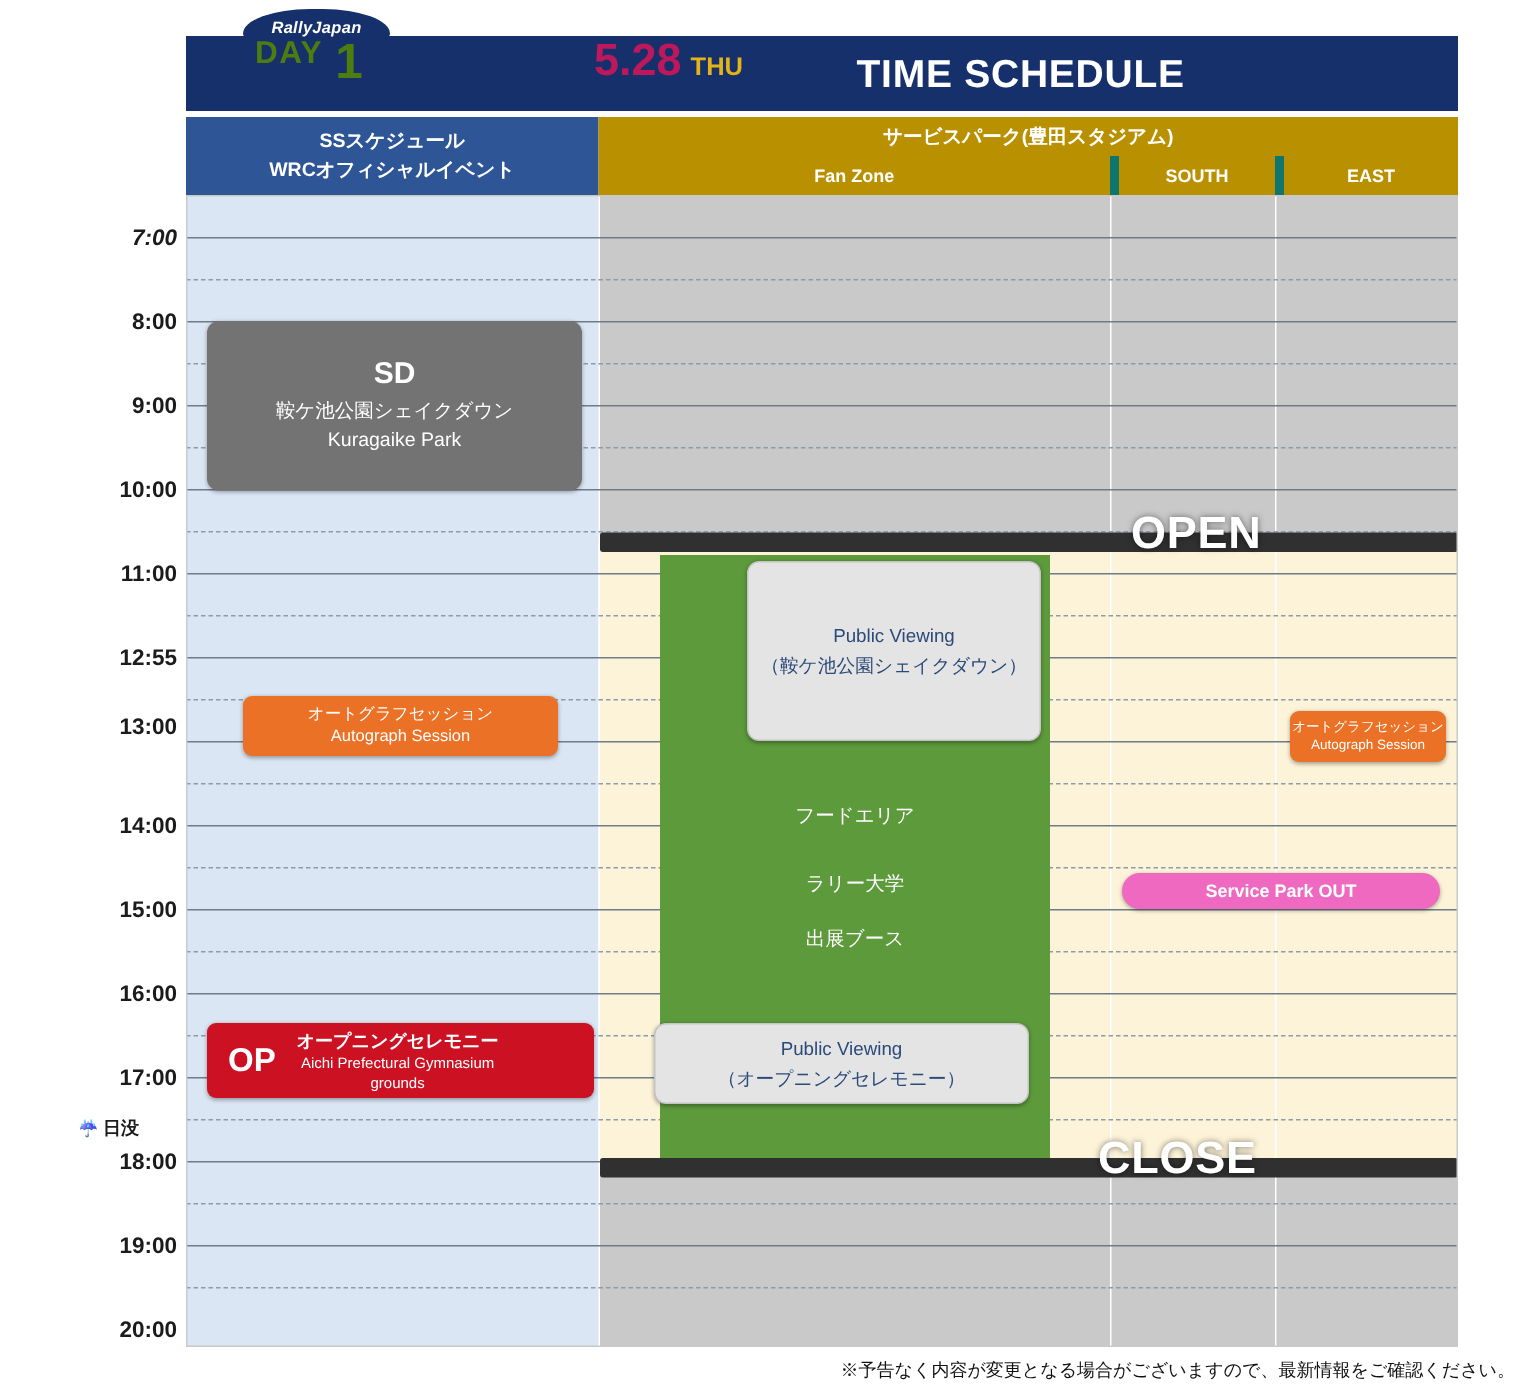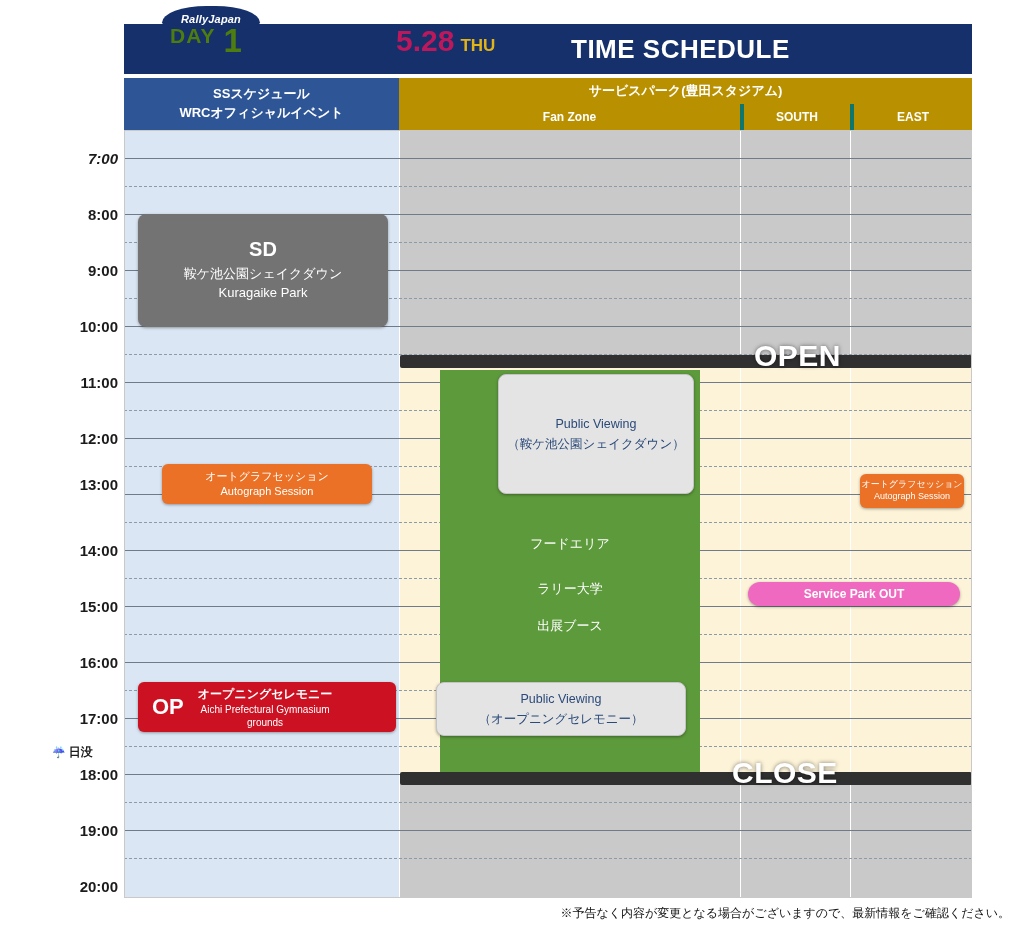"SOUTH" .colhead-sub { border-left: 4px solid #0f766e -> 6px solid #0f766e }
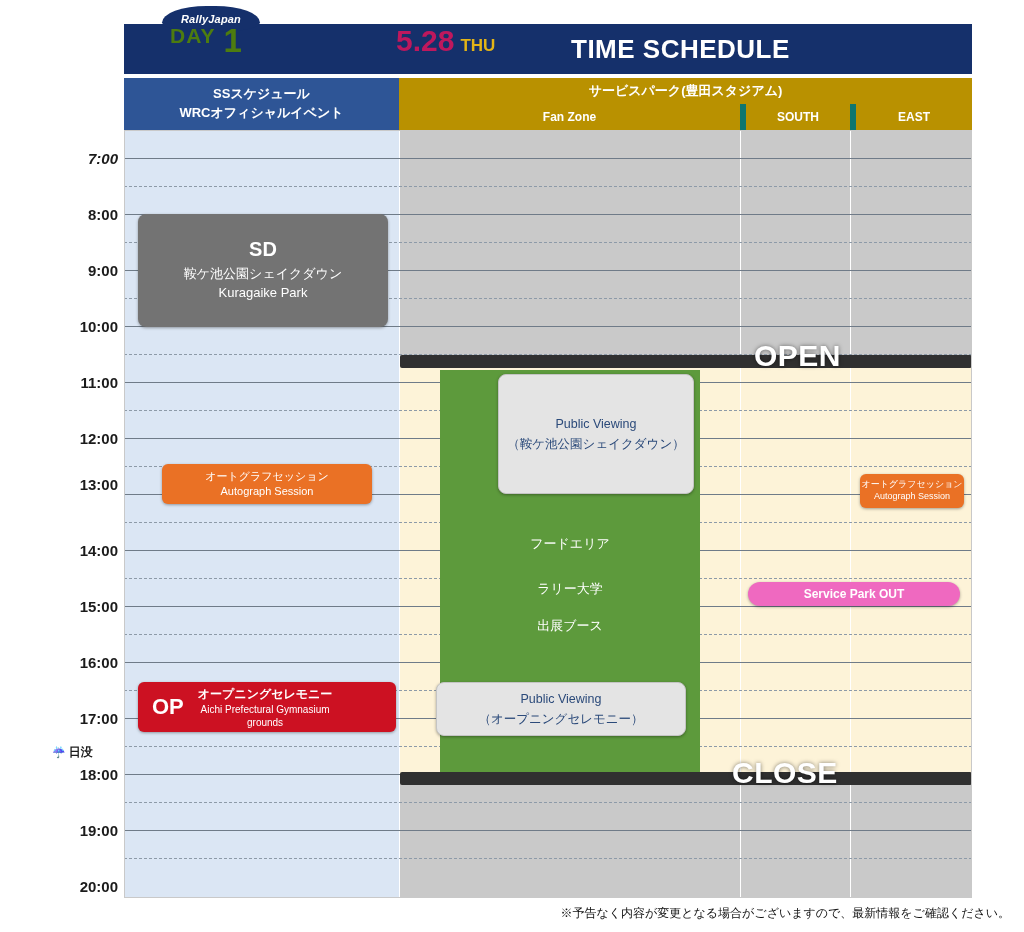"12:00" div.timelabel { text: 12:00 -> 12:55 }
